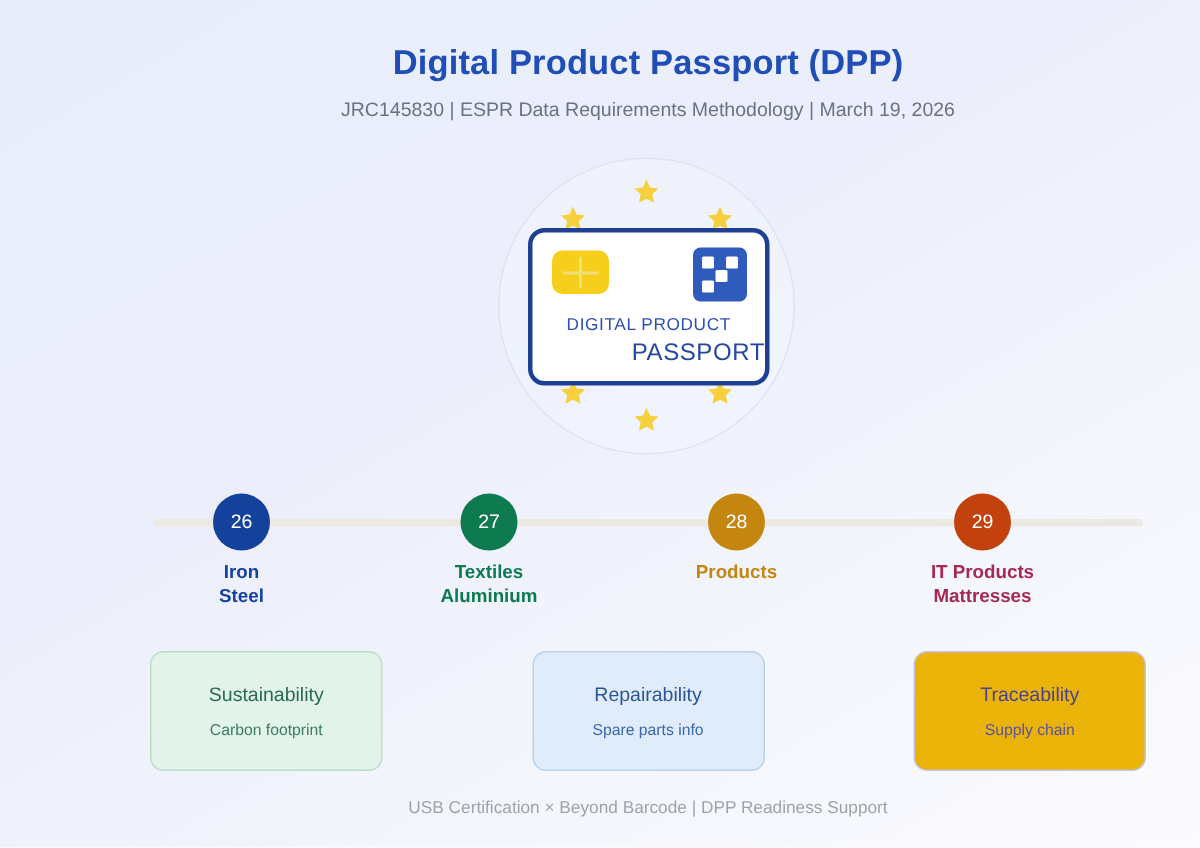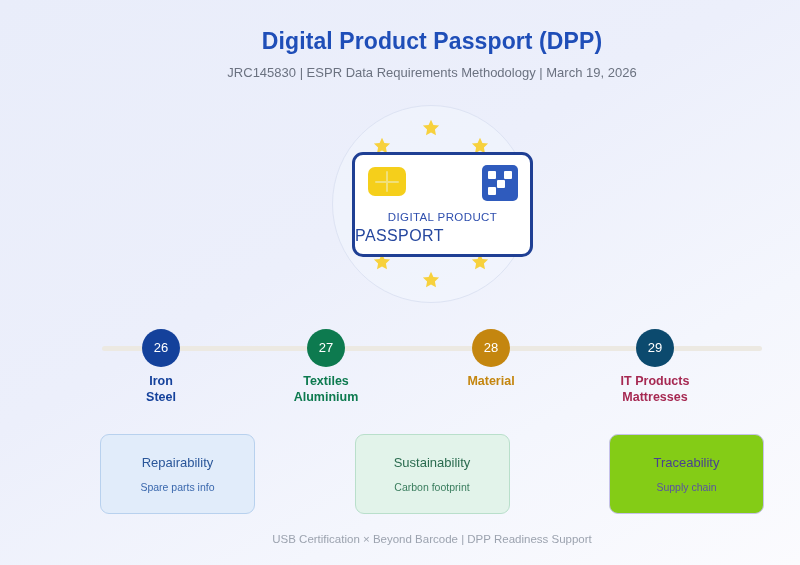"DIGITAL PRODUCT" .passport-card { width: 181px -> 161px }
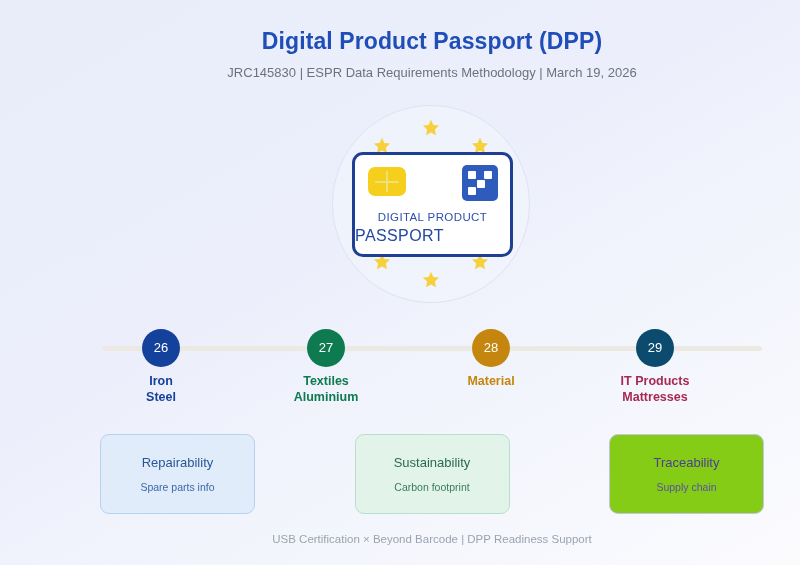"PASSPORT" .card-line2 { text-align: left -> right }
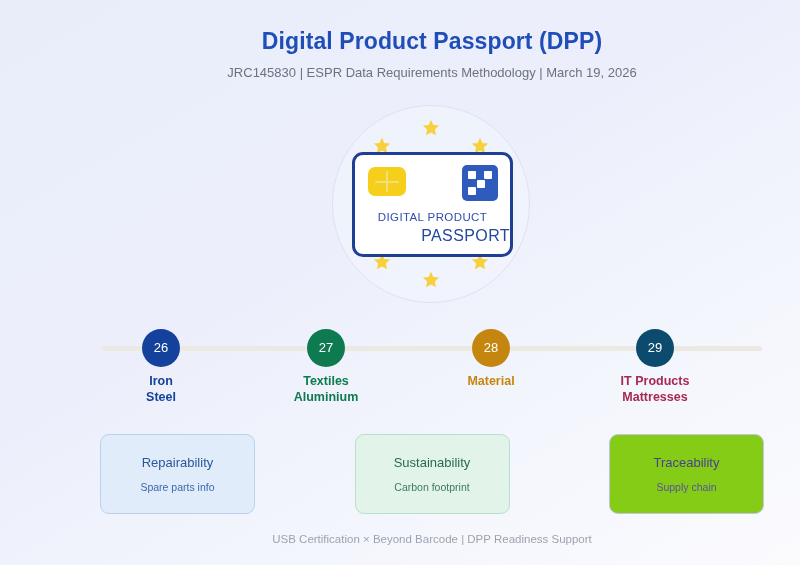"29" div.tl-circle { background: #0c4a6e -> #c2410c }
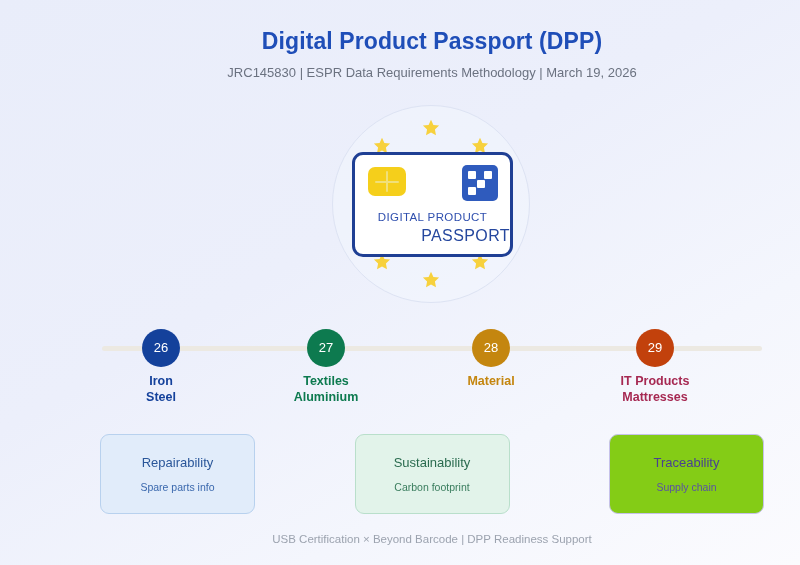"Material" div { text: Material -> Products }
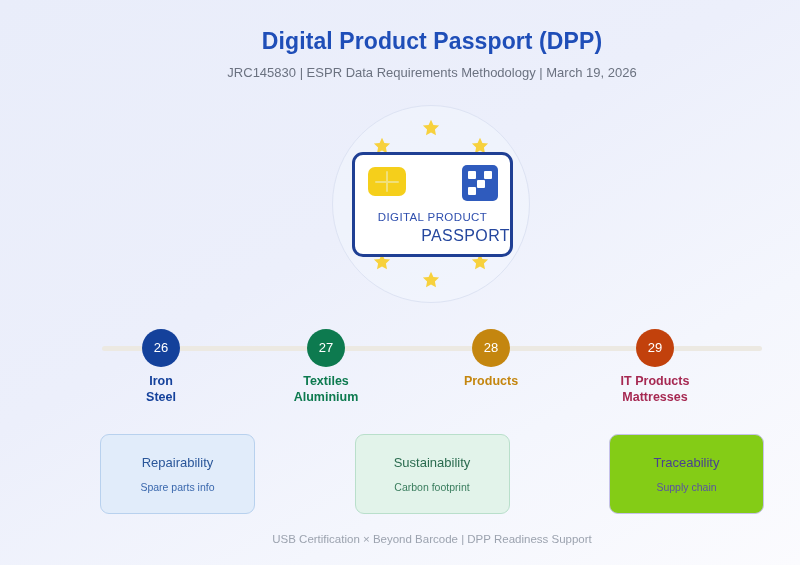"Repairability" div.pillar { order: before "Sustainability" -> after "Sustainability" }
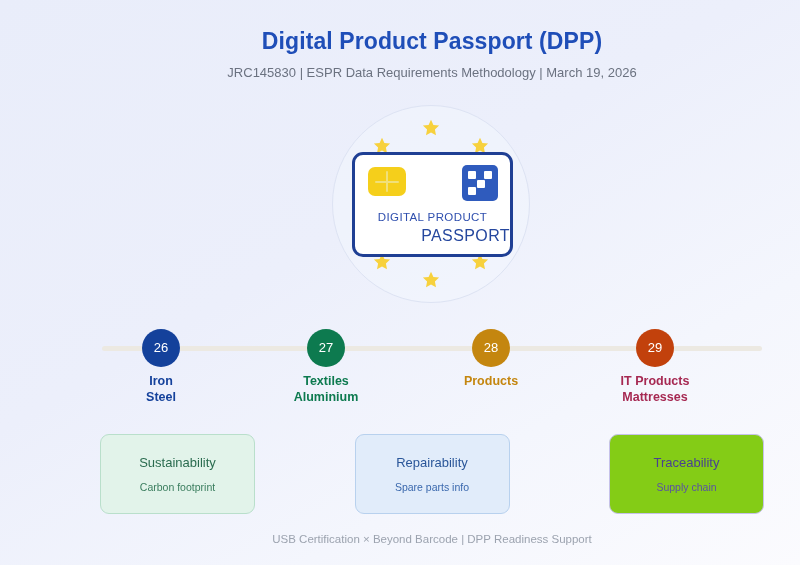"Traceability" div.pillar { background: #84cc16 -> #eab308 }
